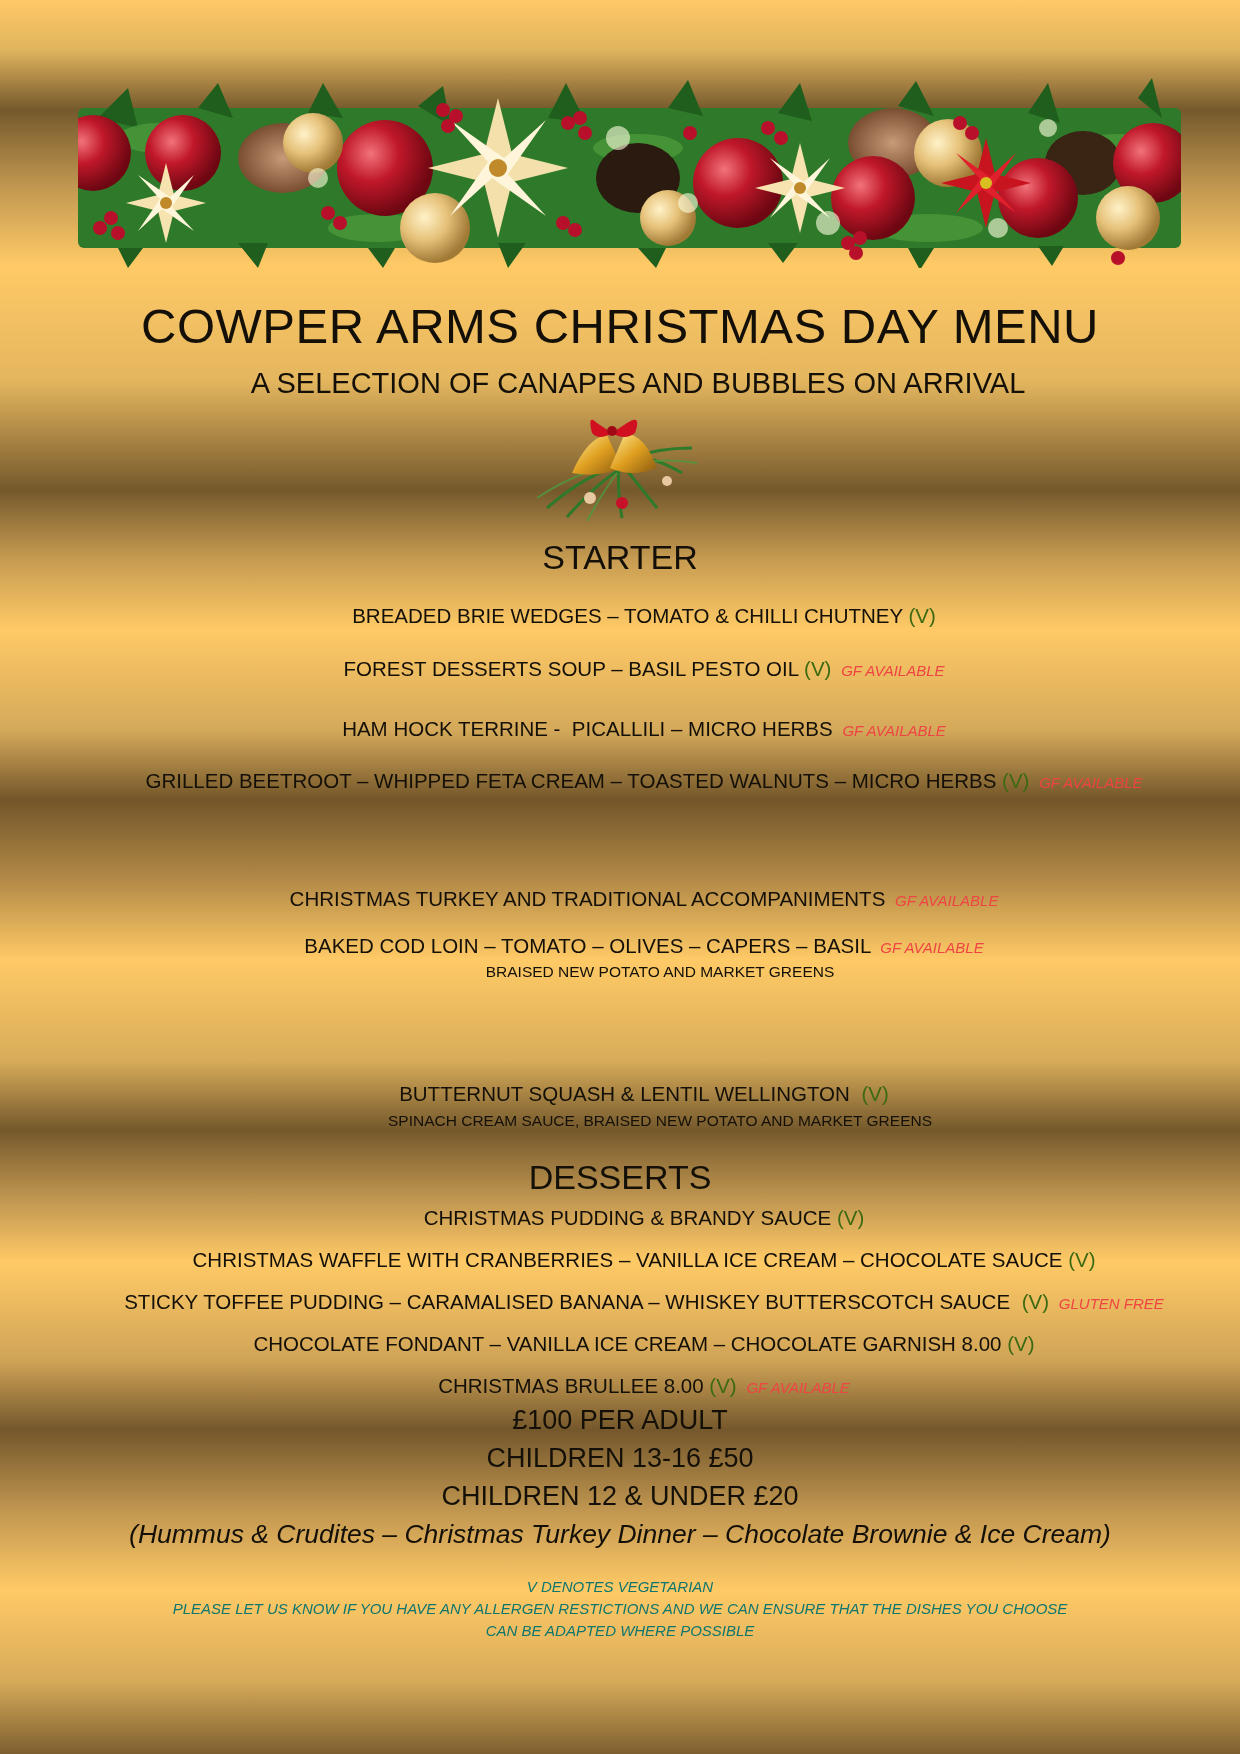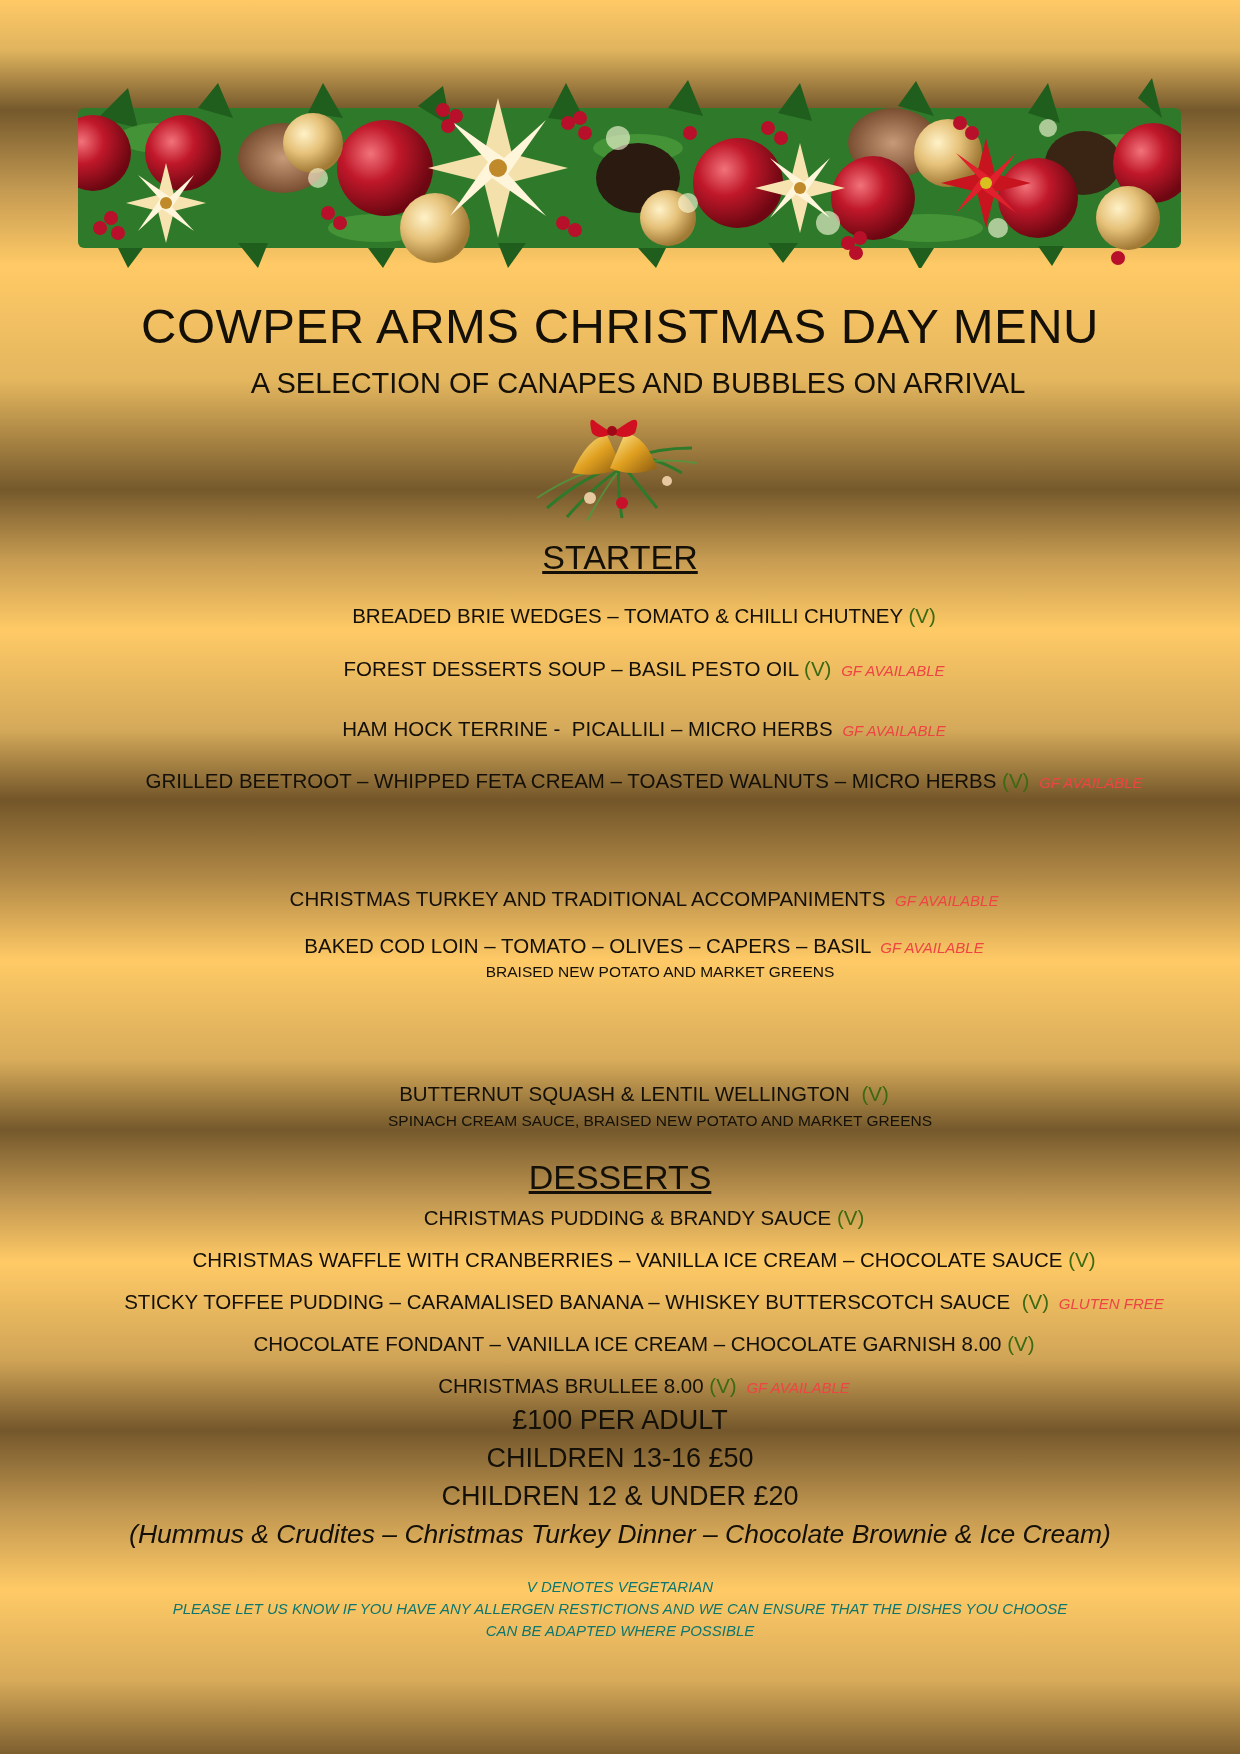"STARTER" .section-title { text-decoration: underline -> none }
